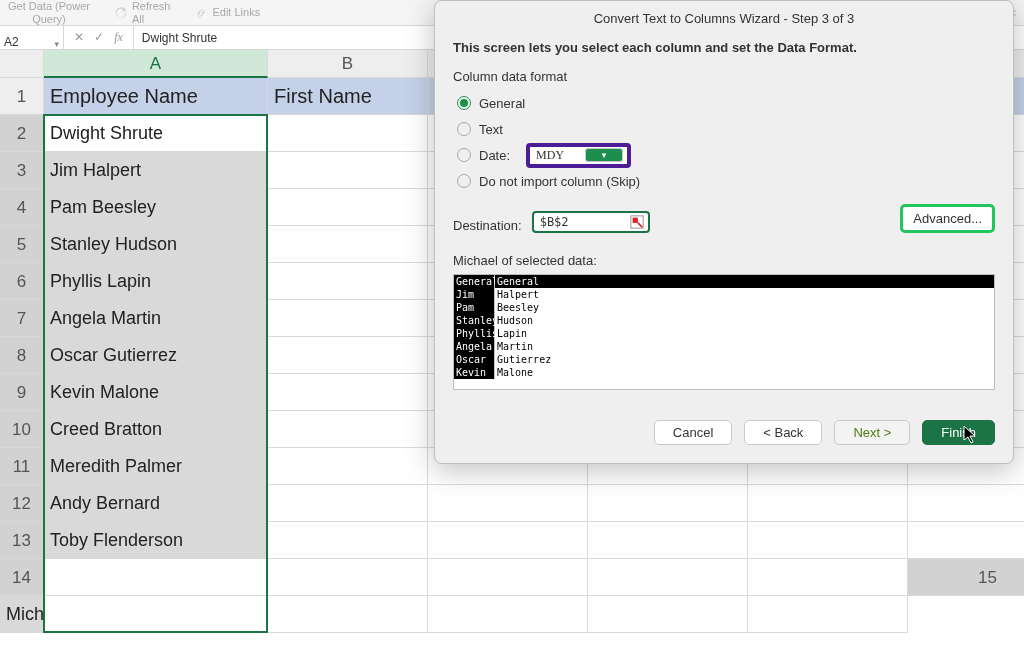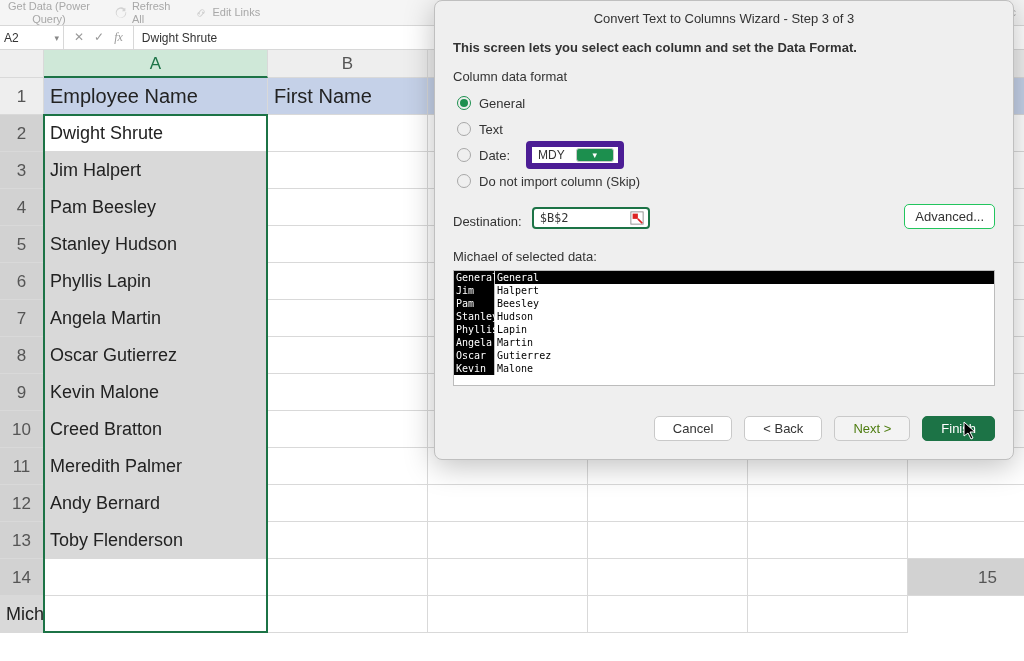"A2" .name-box { align-items: center -> flex-end }
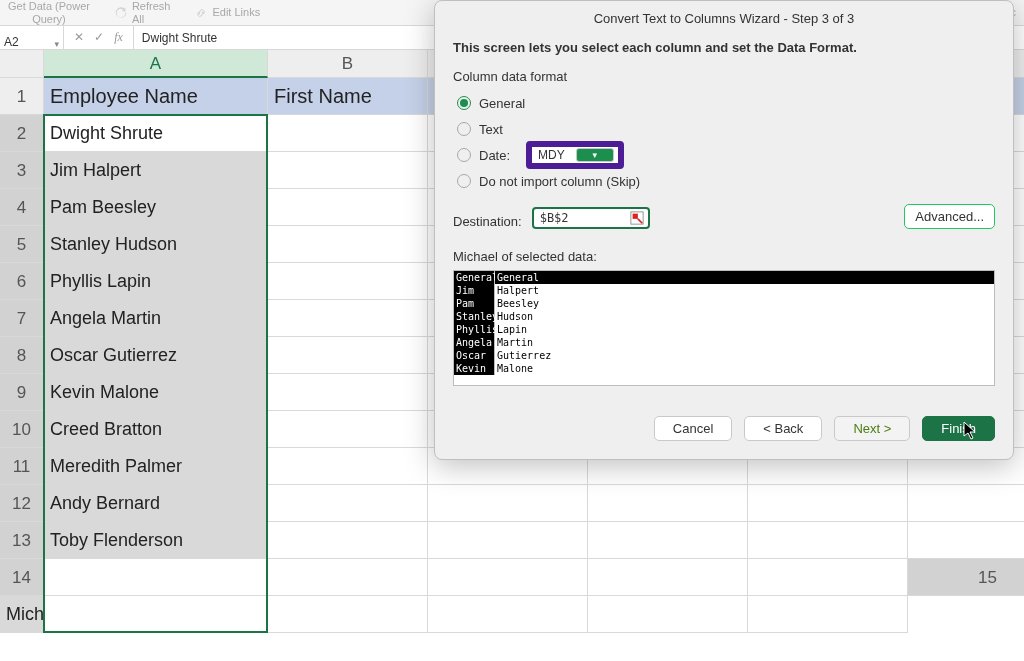"MDY" .date-dd { border: 6px solid #4c1d95 -> 4px solid #4c1d95; font-family: none -> Liberation Serif, serif; gap: 11px -> 21px }
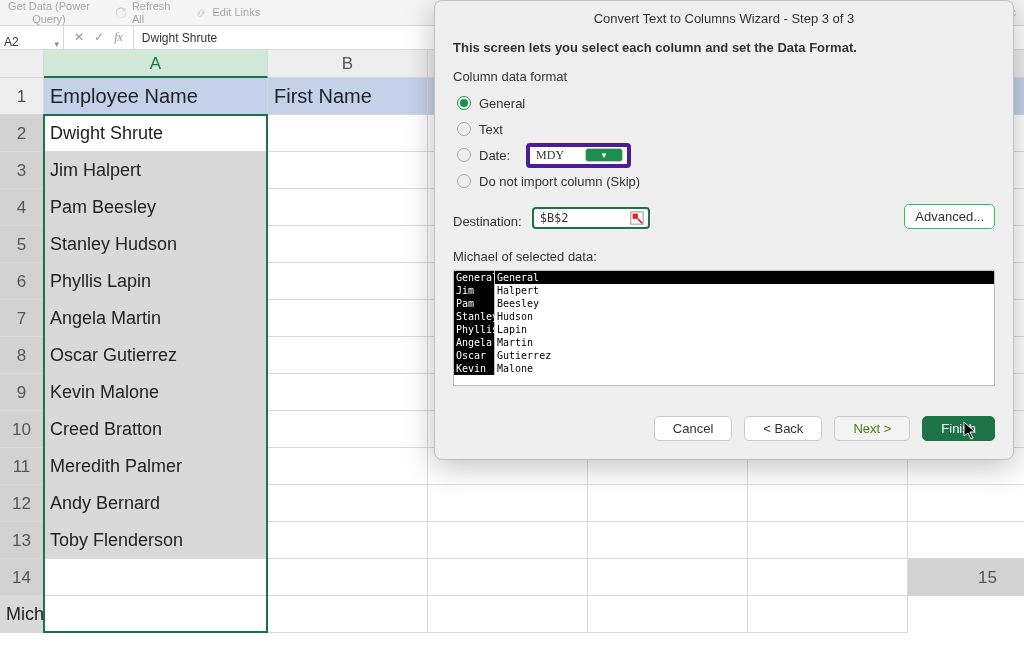"Advanced..." .adv-btn { border: 1px solid #22c55e -> 3px solid #22c55e }
